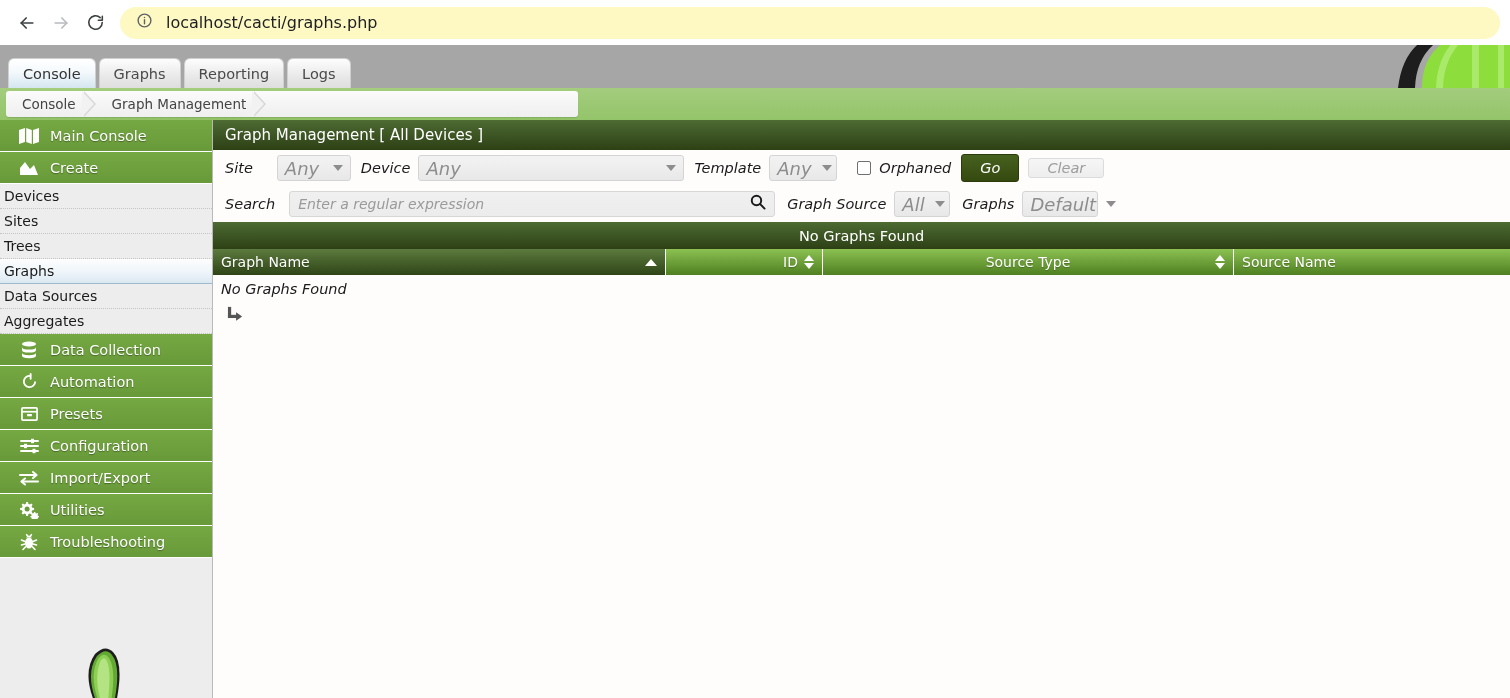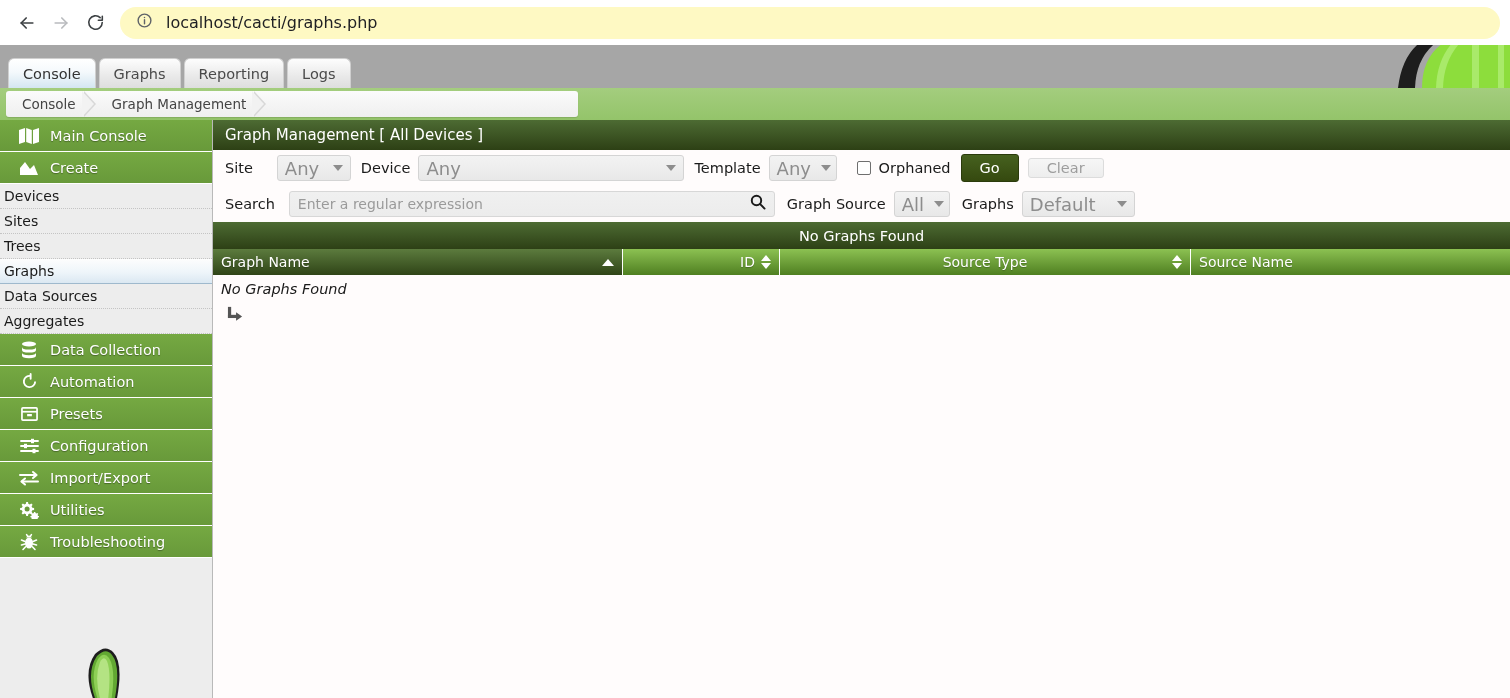"Site" .filter-row { font-style: none -> italic }
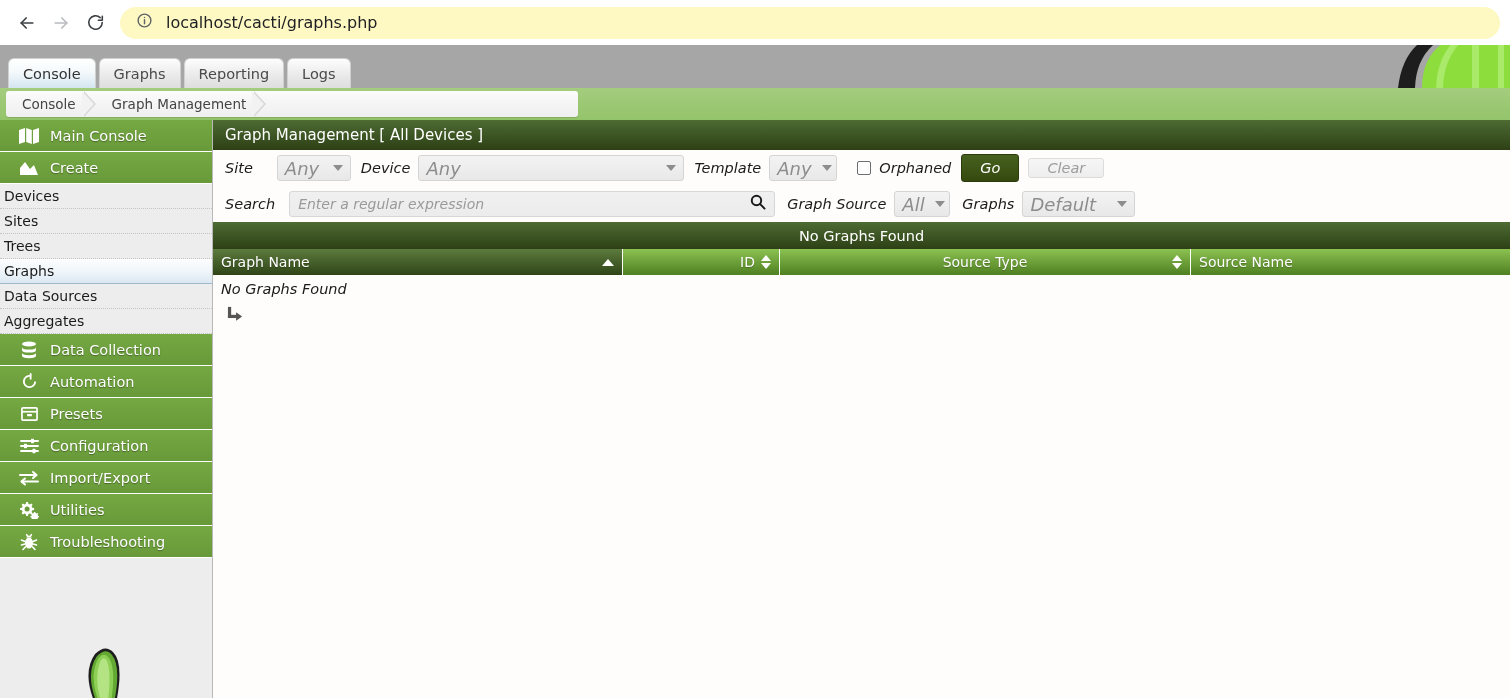"Default" div.fsel { width: 113px -> 76px }
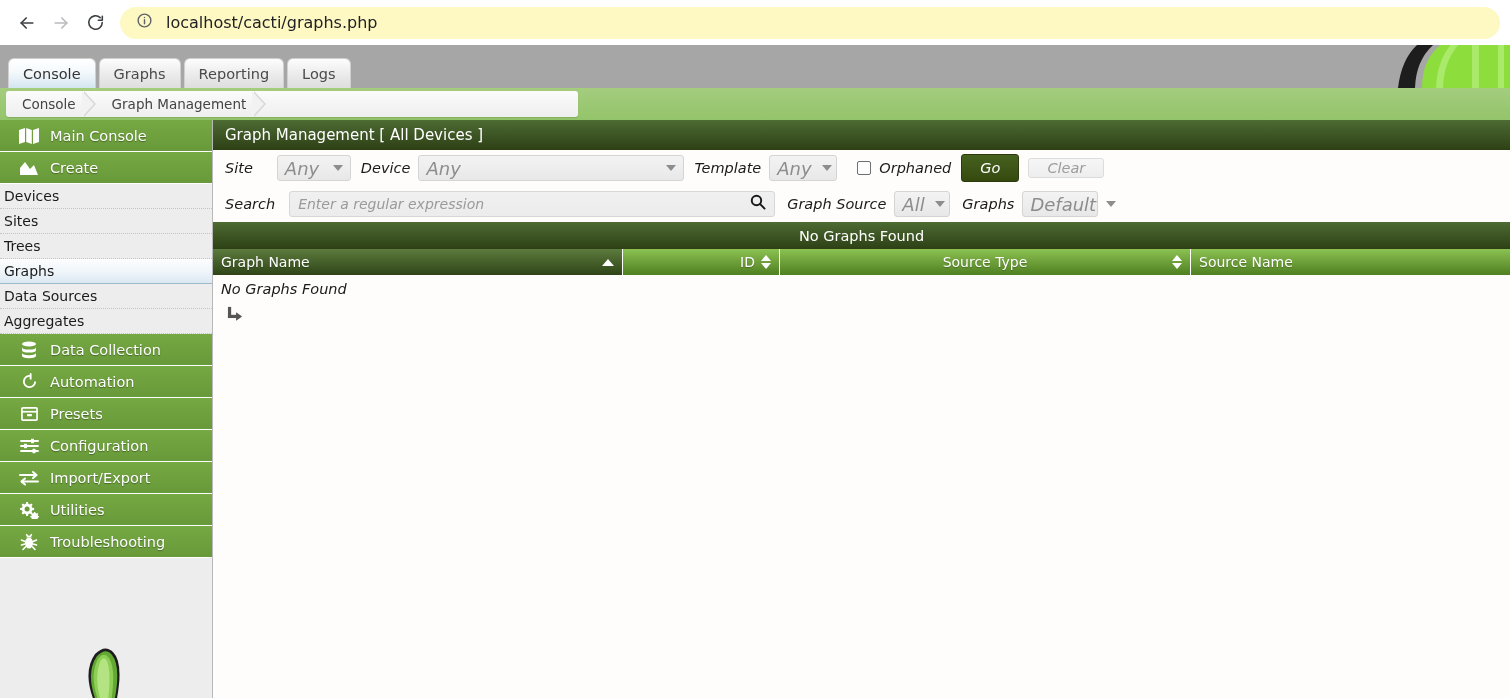"Graph Name" div.th { width: 410px -> 453px }
